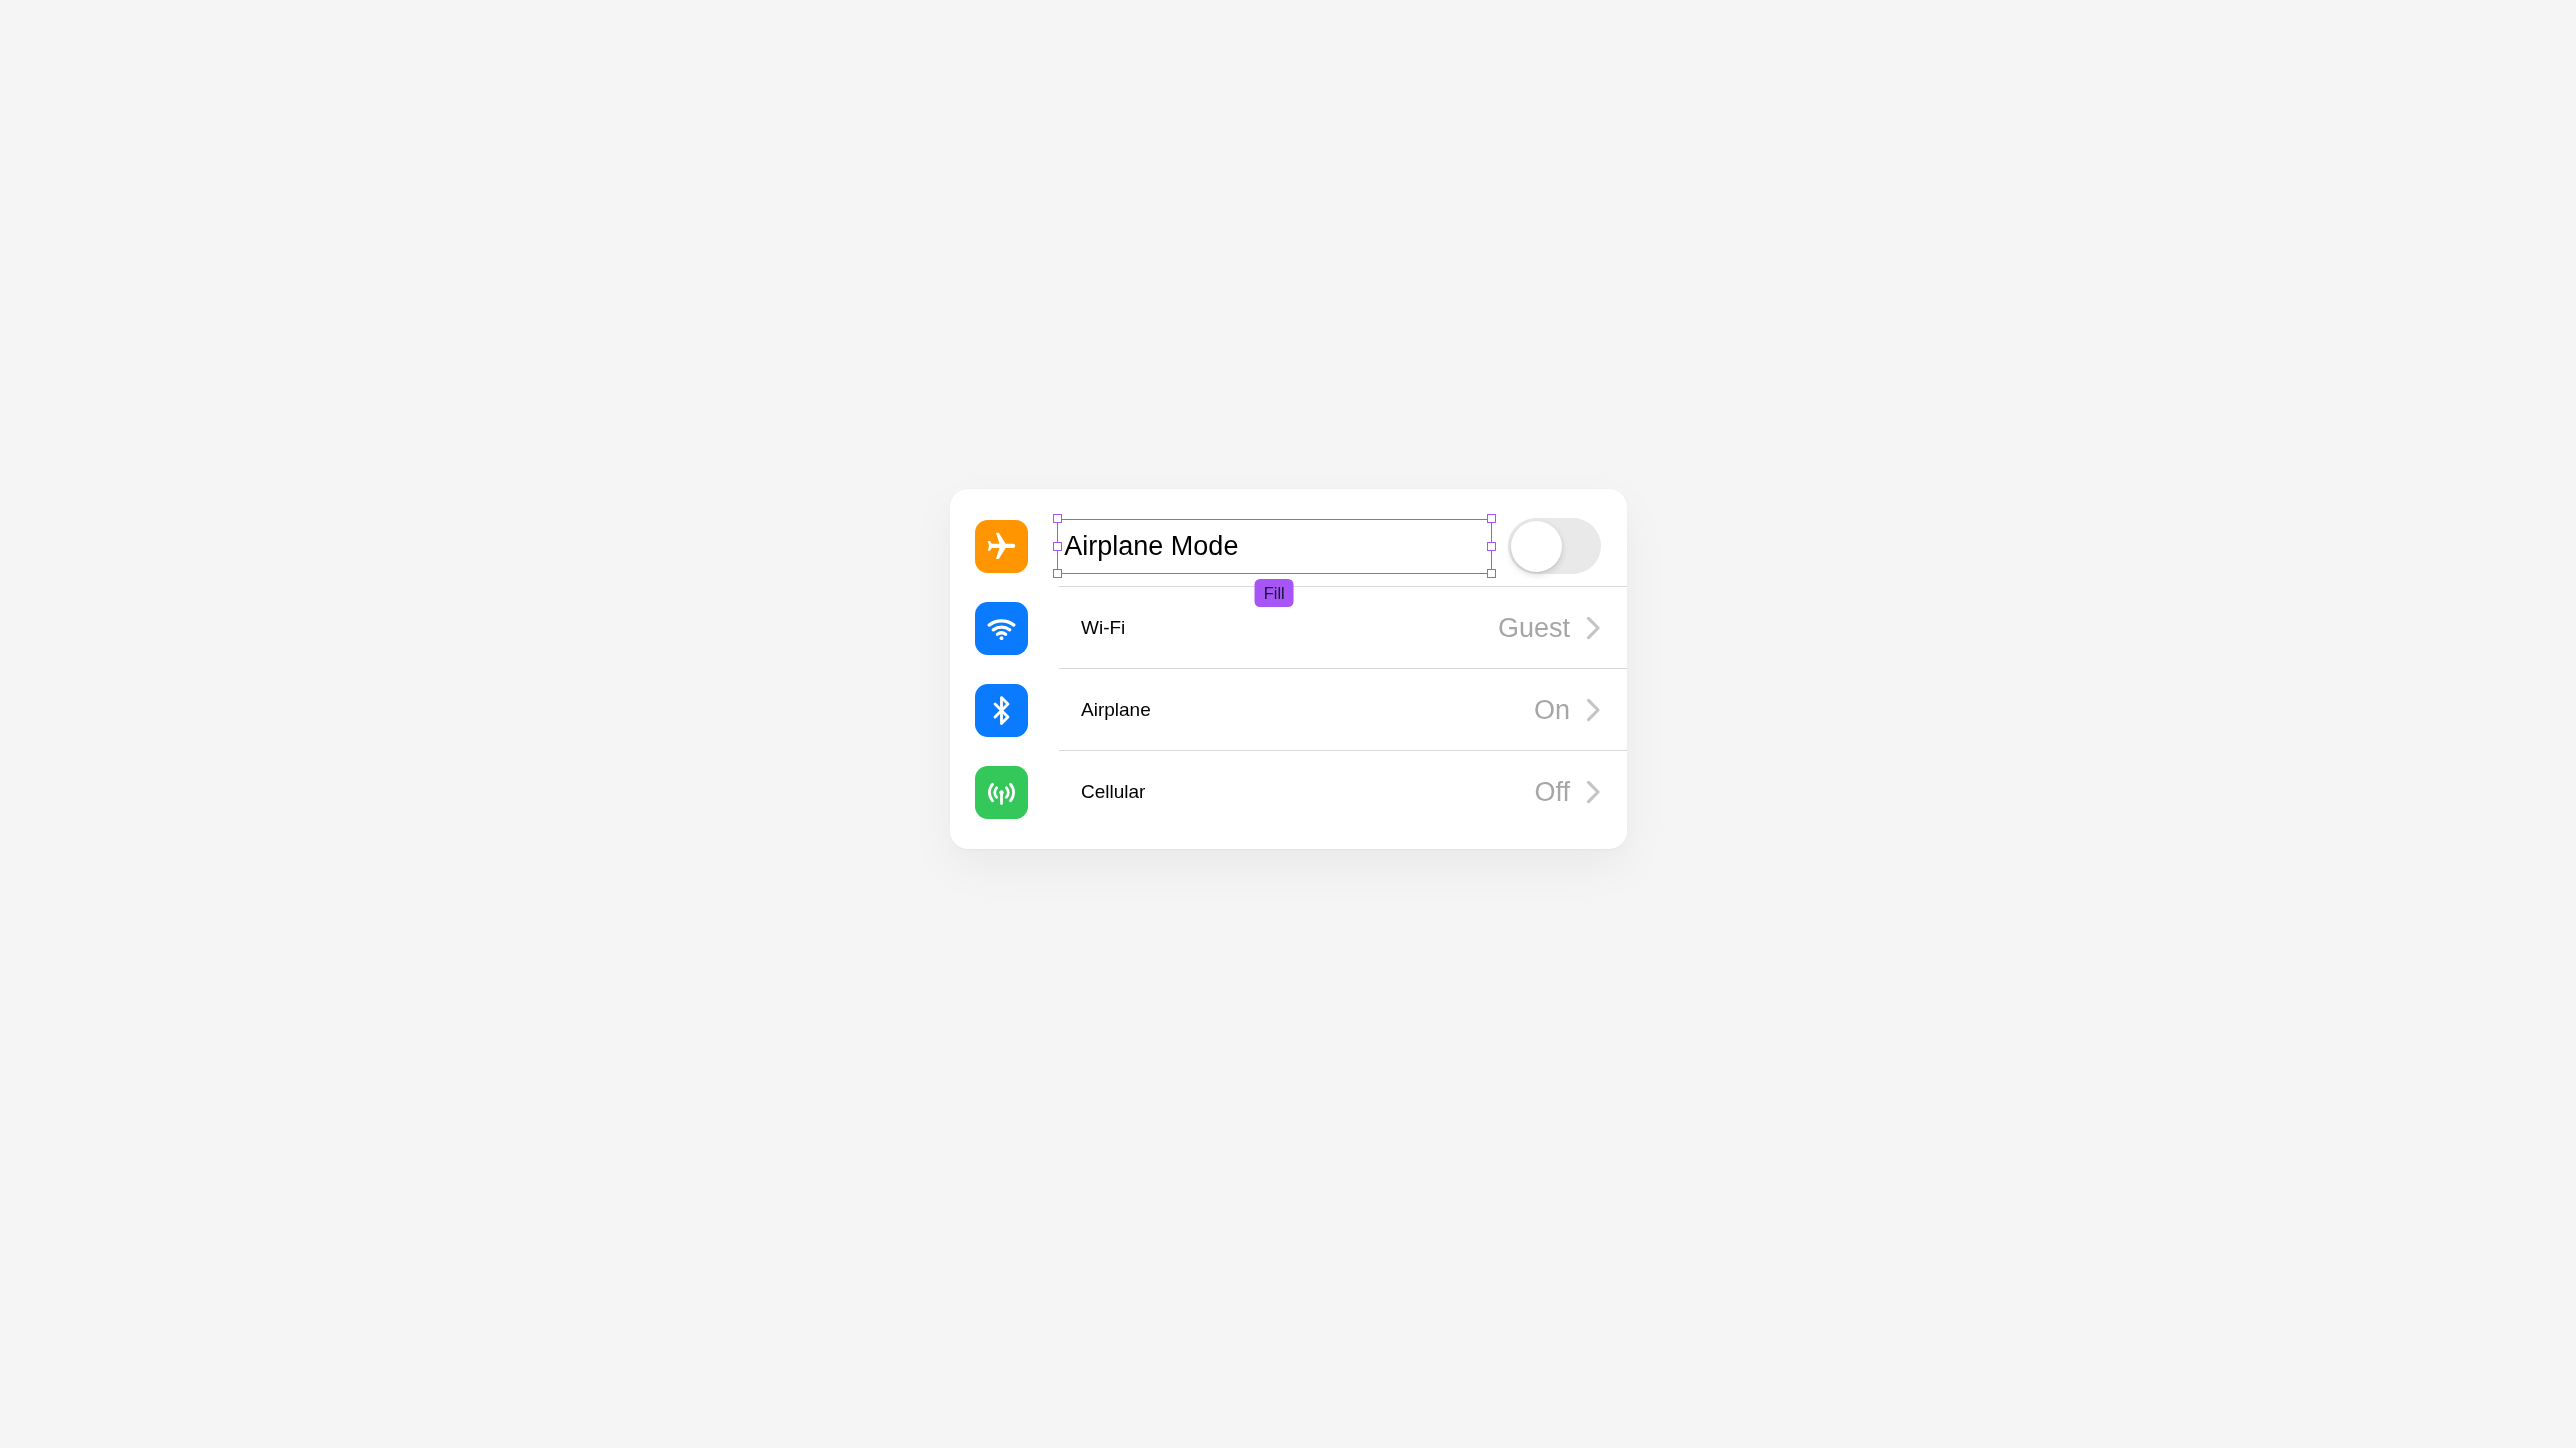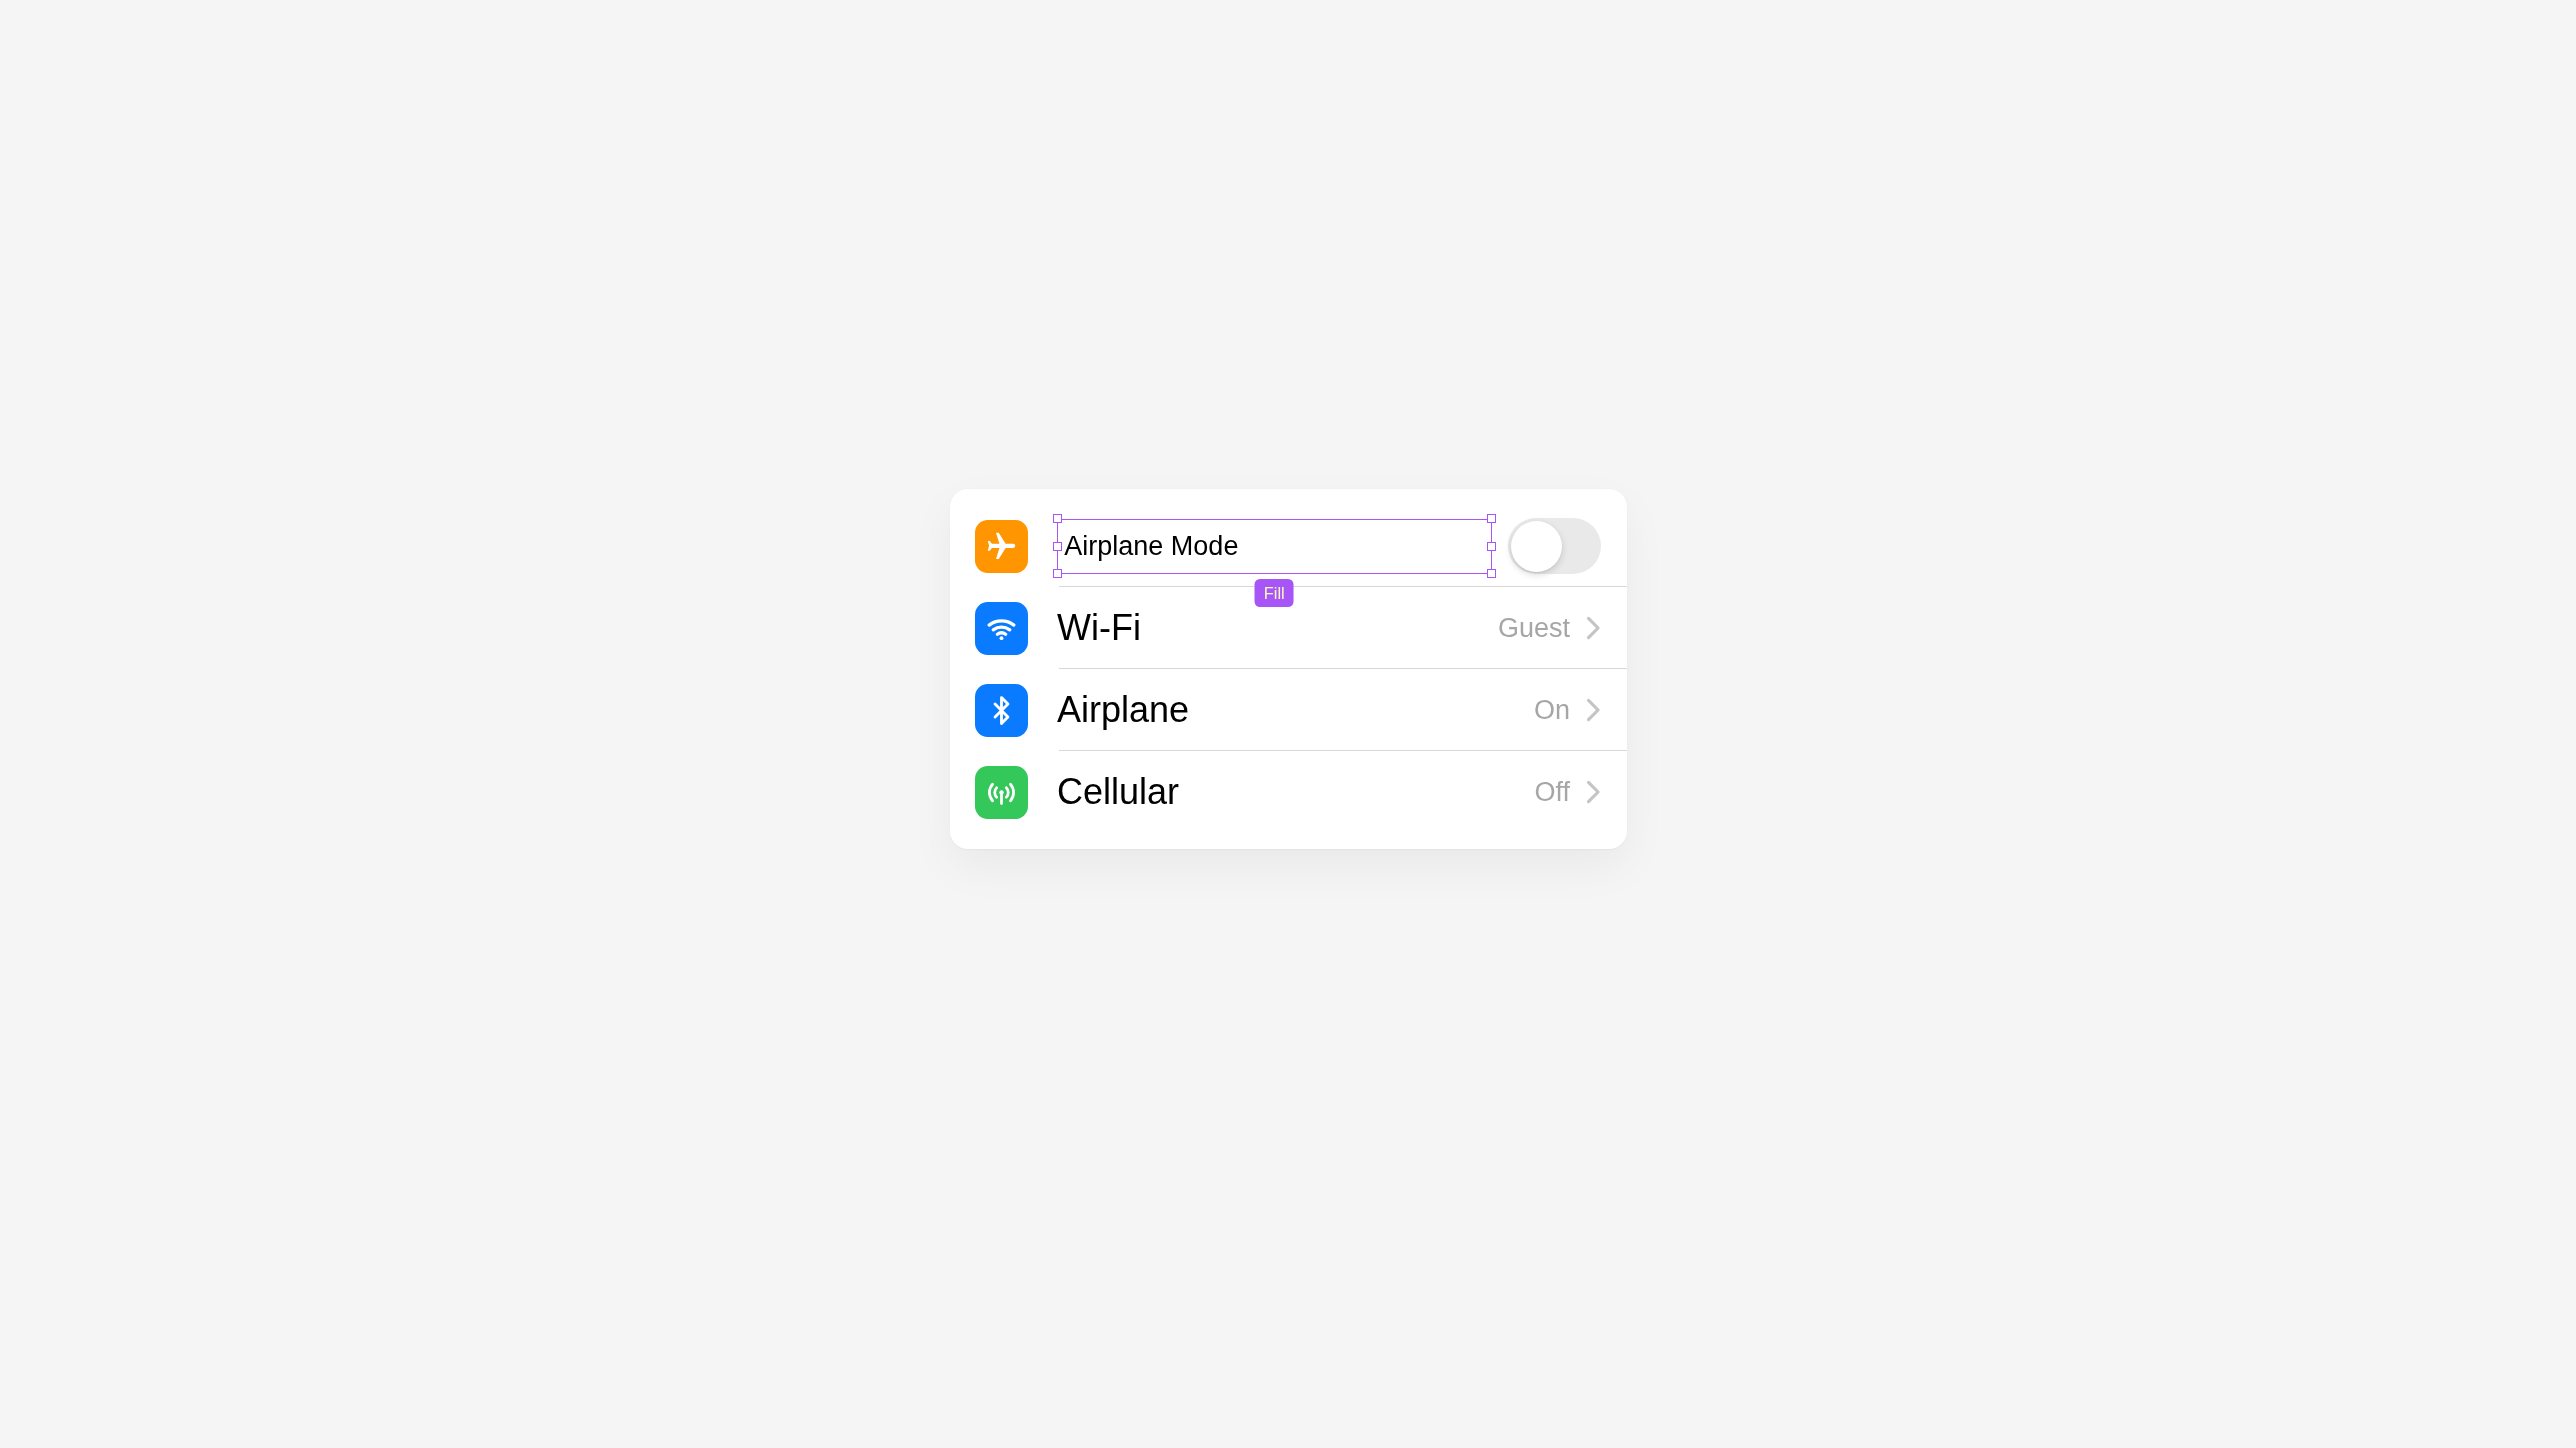"Fill" .fill-badge { color: #fef9c3 -> #0f172a }
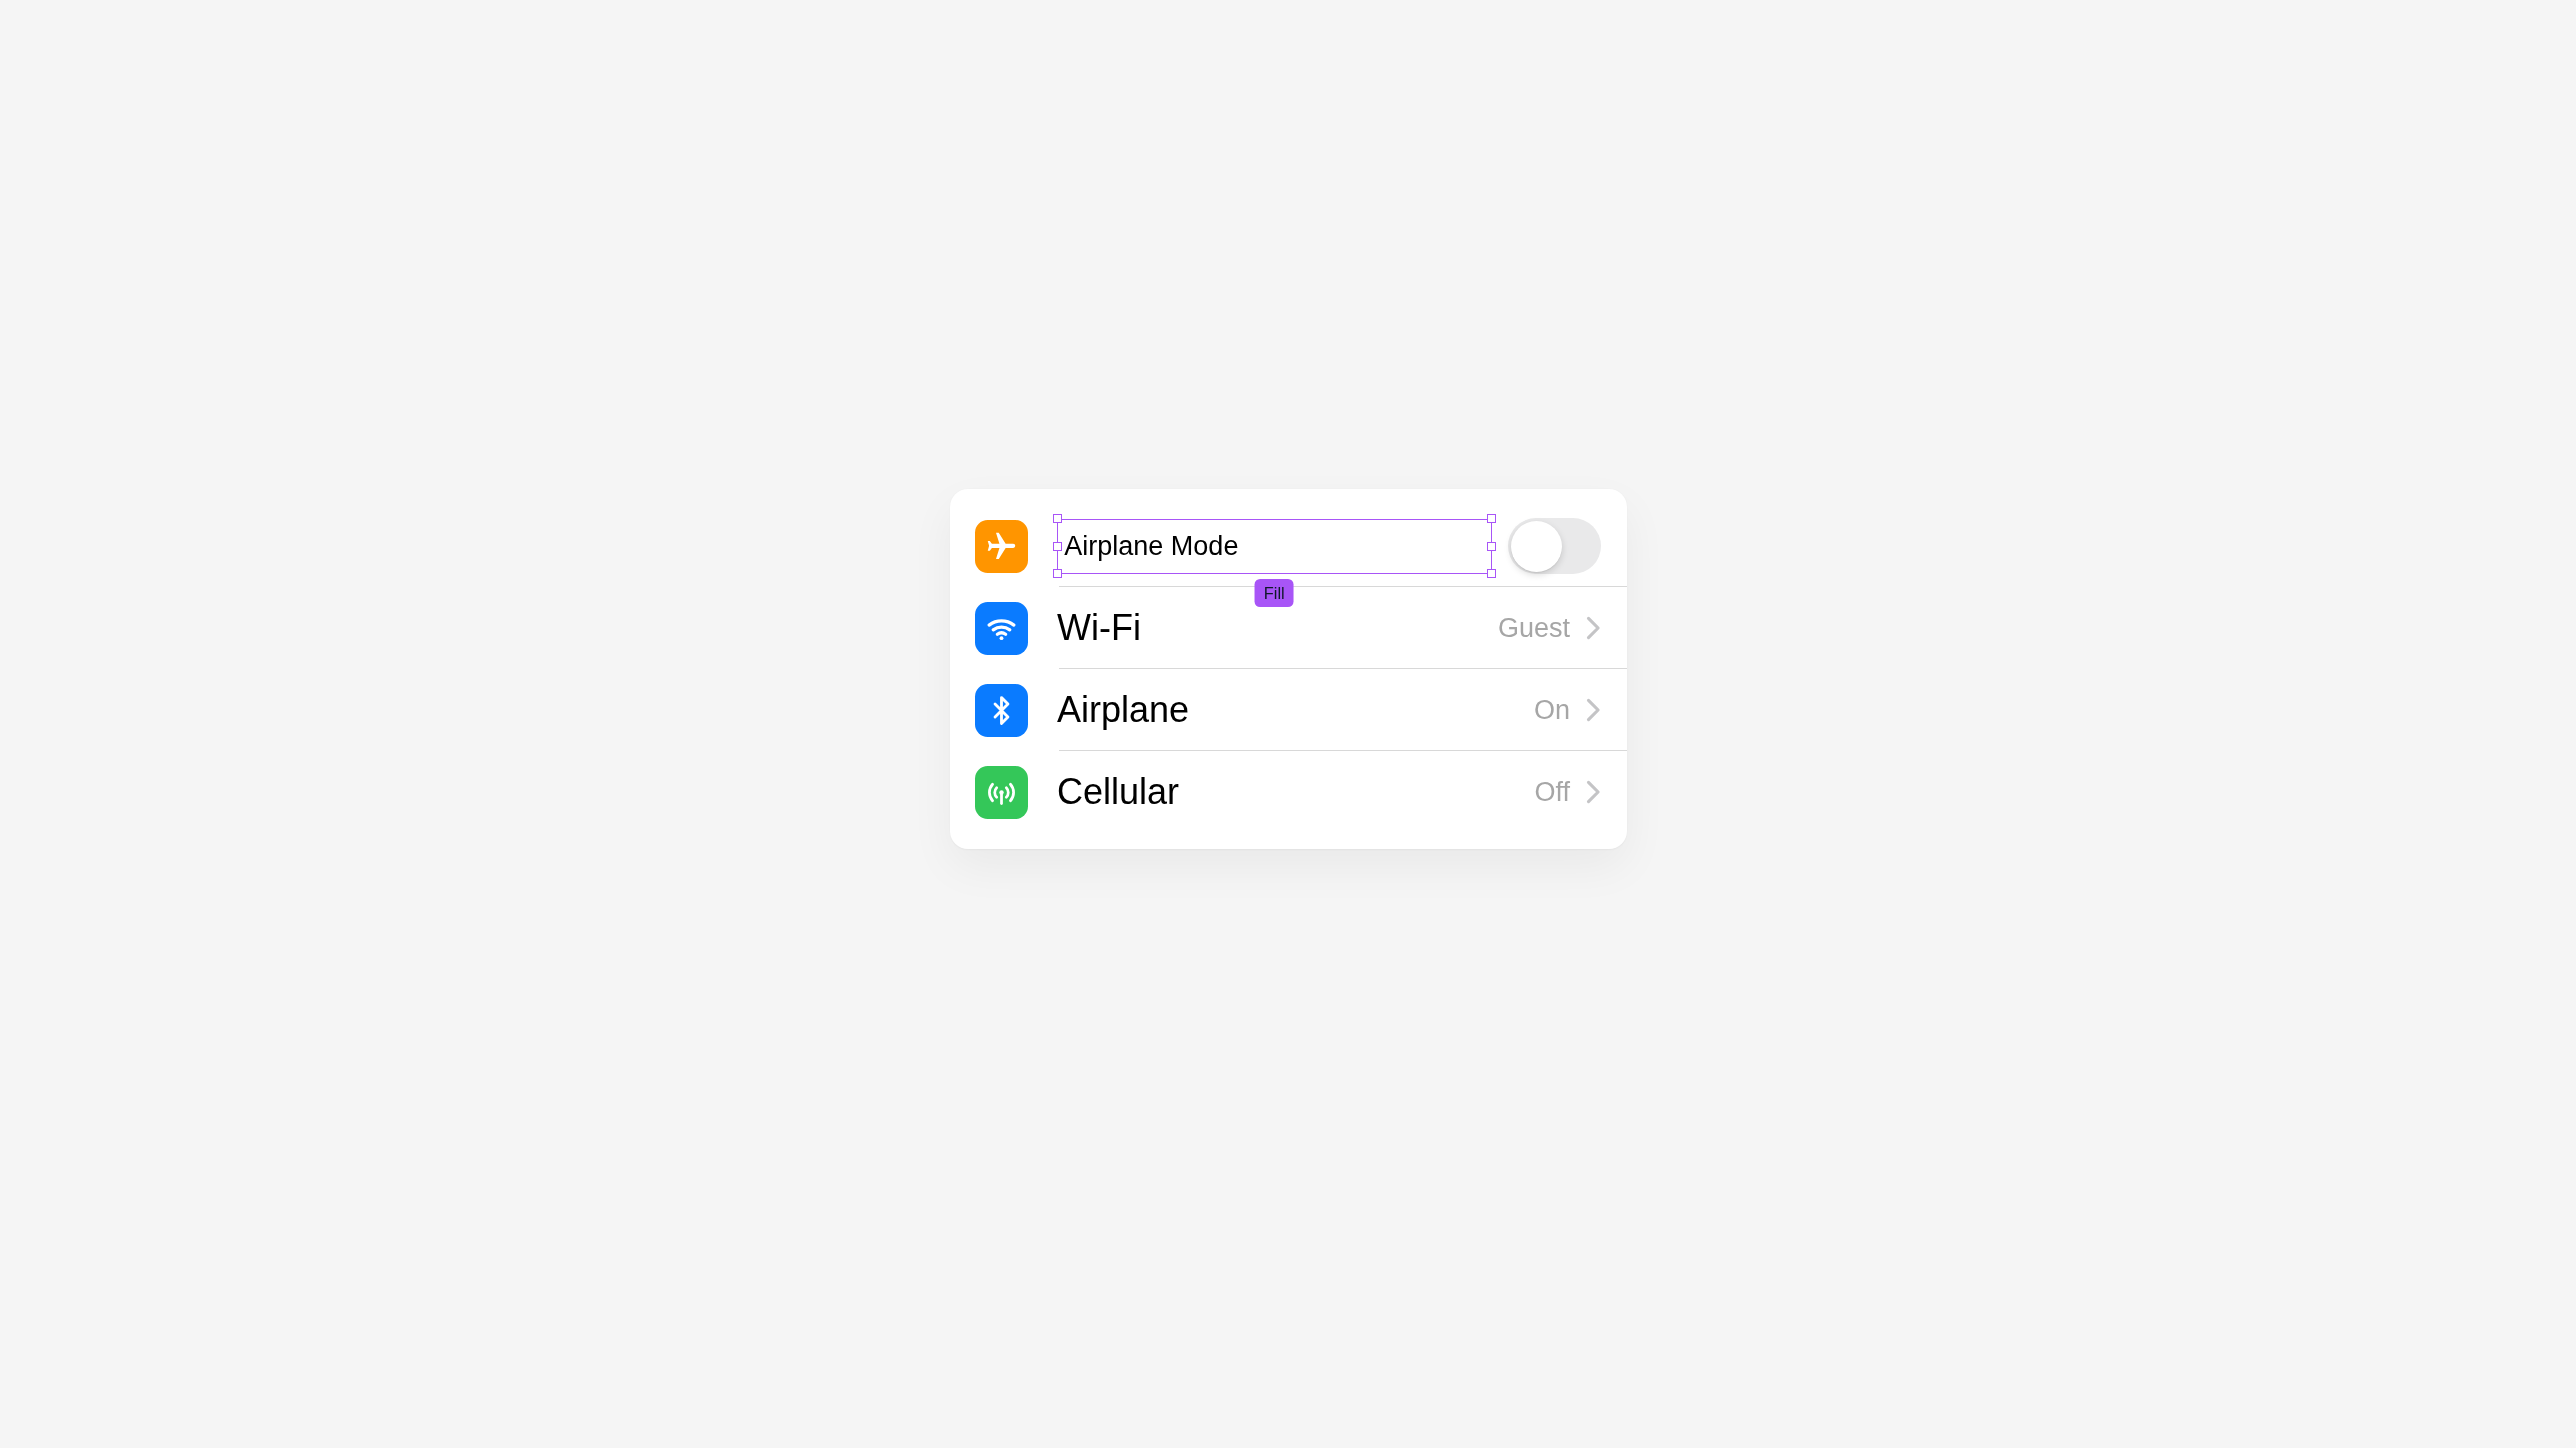"Wi-Fi" .row .label { font-size: 36px -> 19px; margin-left: none -> 24px }
